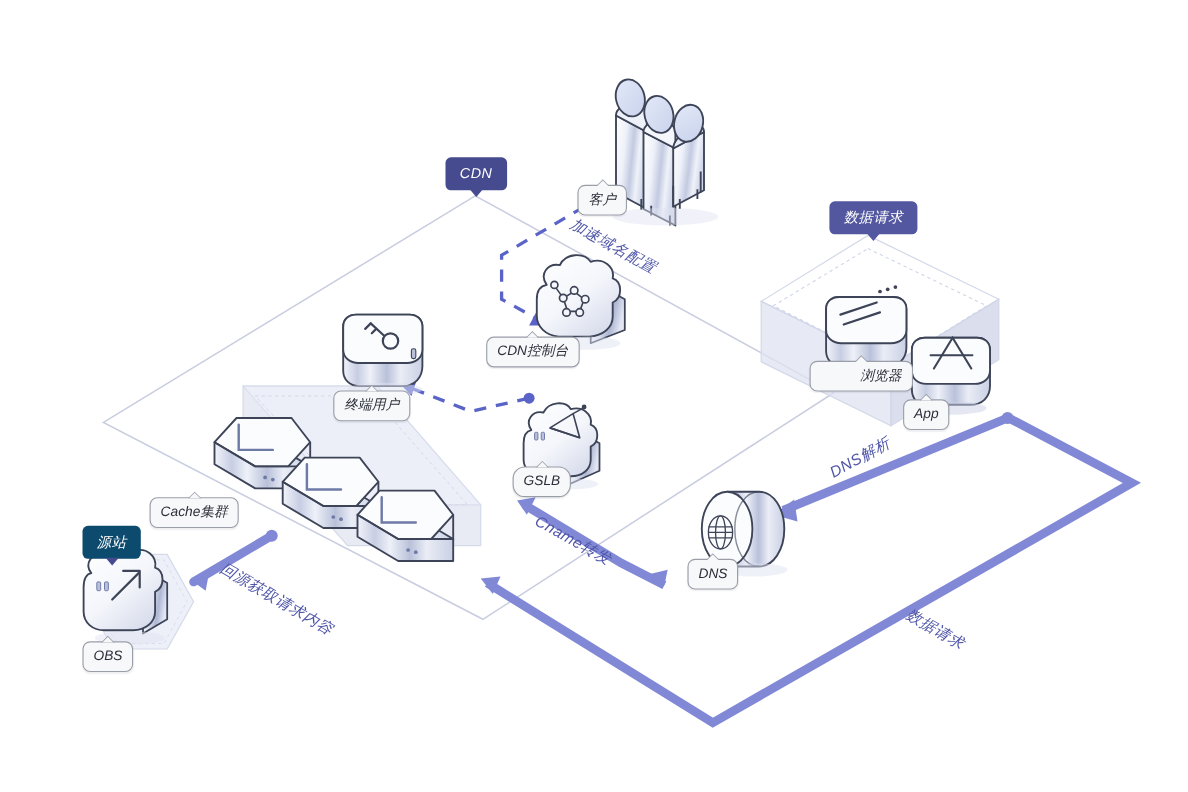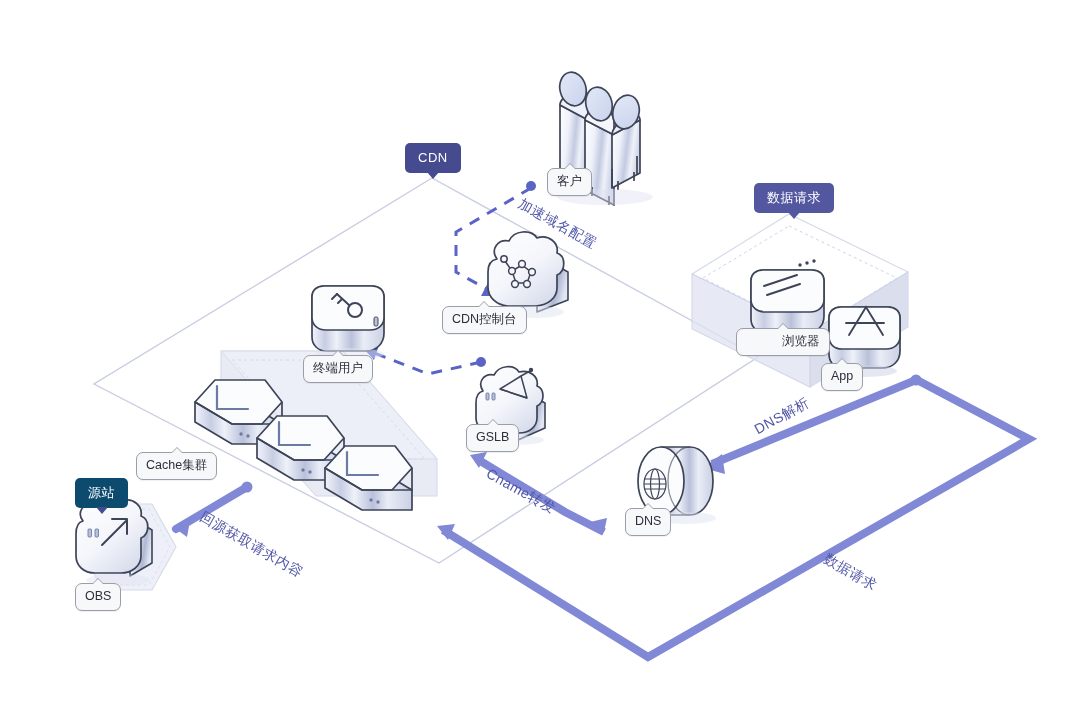"CDN" #stage { font-style: none -> italic }
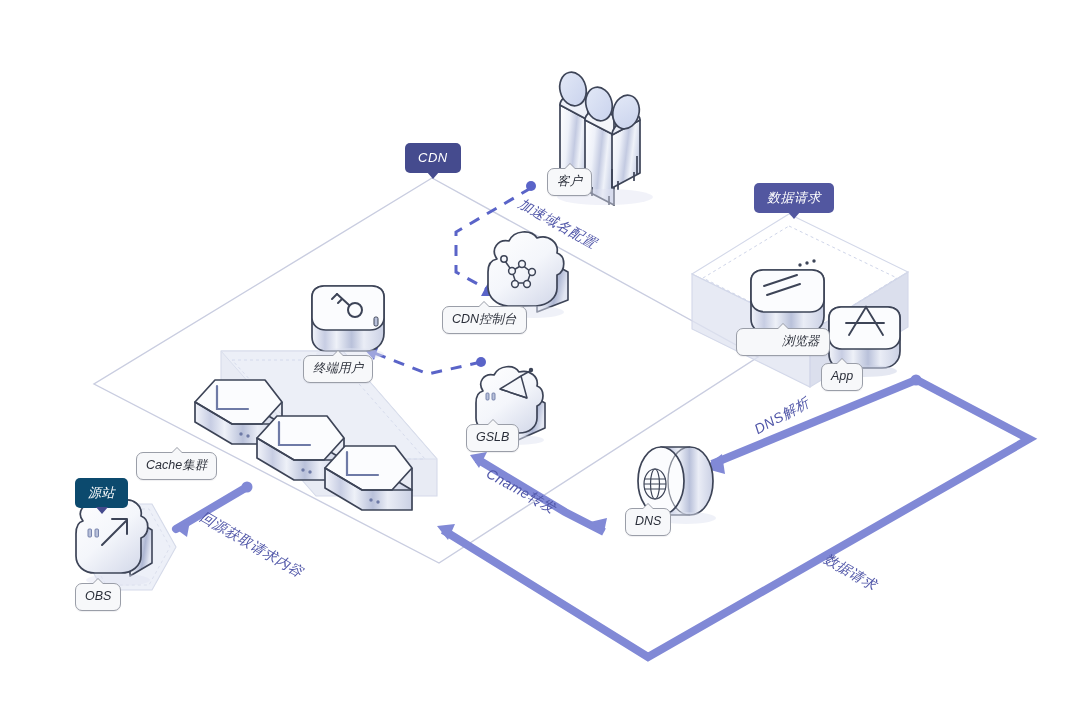"客户" .lbl-khu { left: 547px -> 525px }
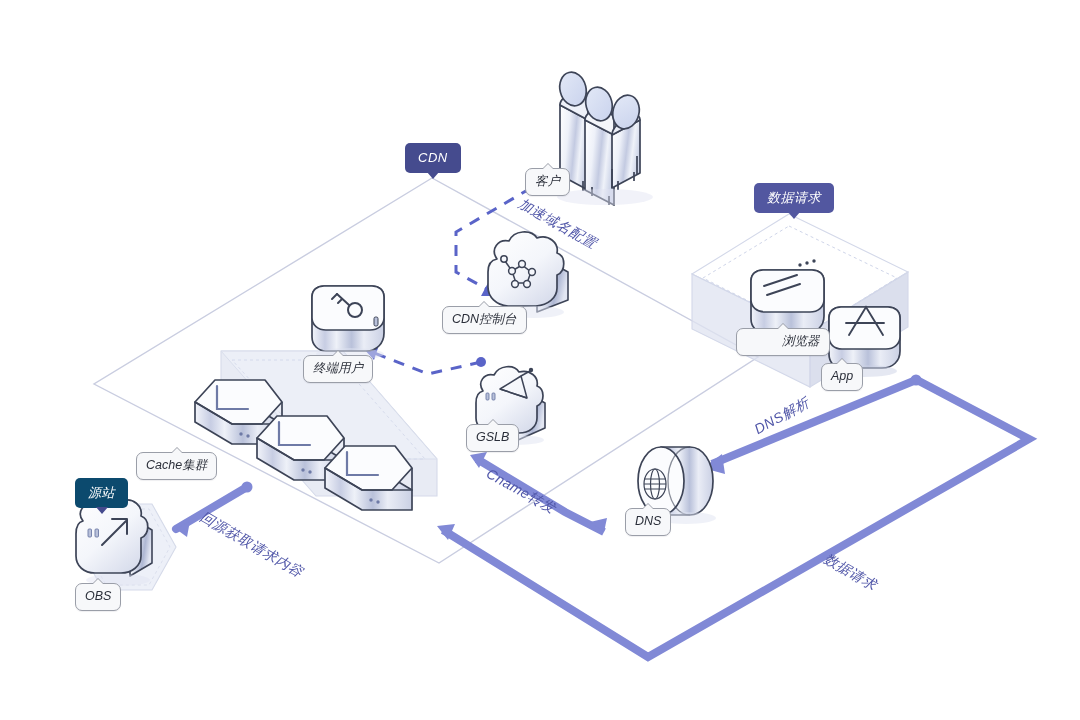"GSLB" .lbl-gslb { border-radius: none -> 11px }
